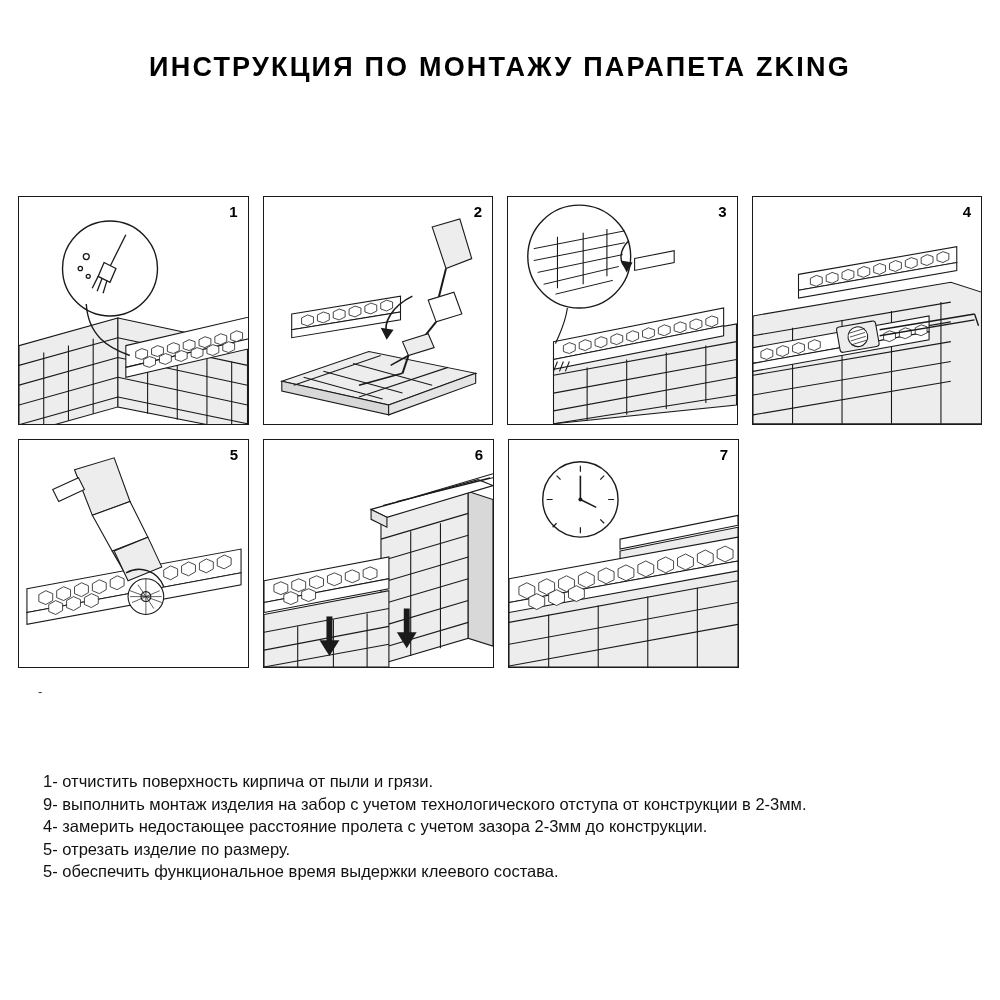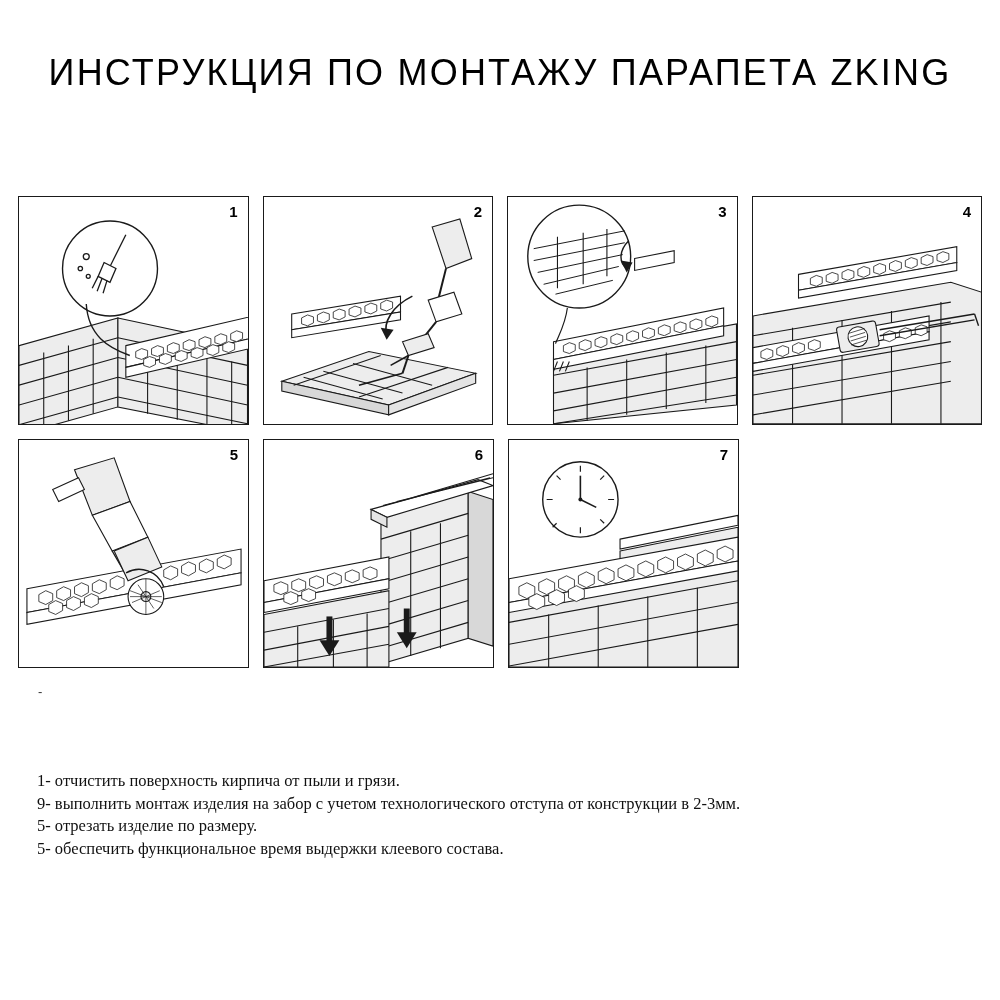"ИНСТРУКЦИЯ ПО МОНТАЖУ ПАРАПЕТА ZKING" .title { font-size: 36px -> 27px; font-weight: normal -> bold }
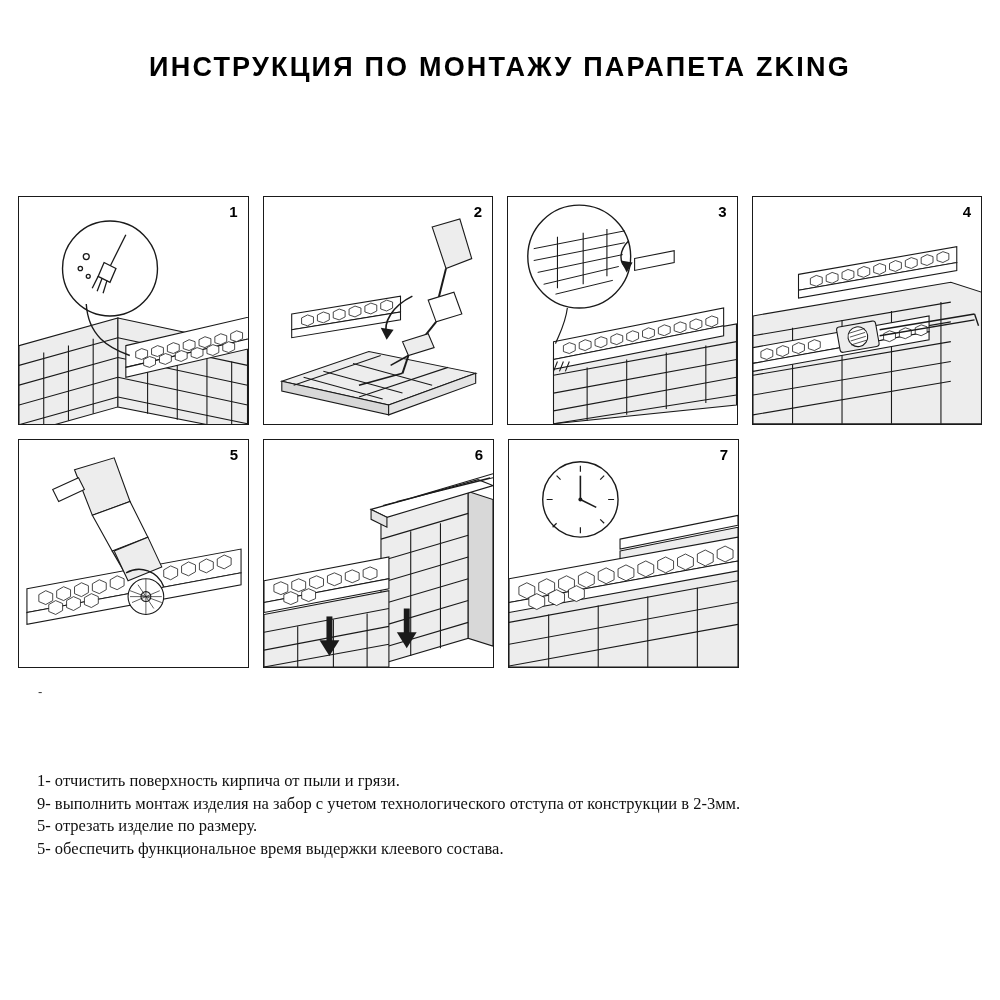"1- отчистить поверхность кирпича от" .captions { font-family: Liberation Serif, serif -> none; left: 37px -> 43px }
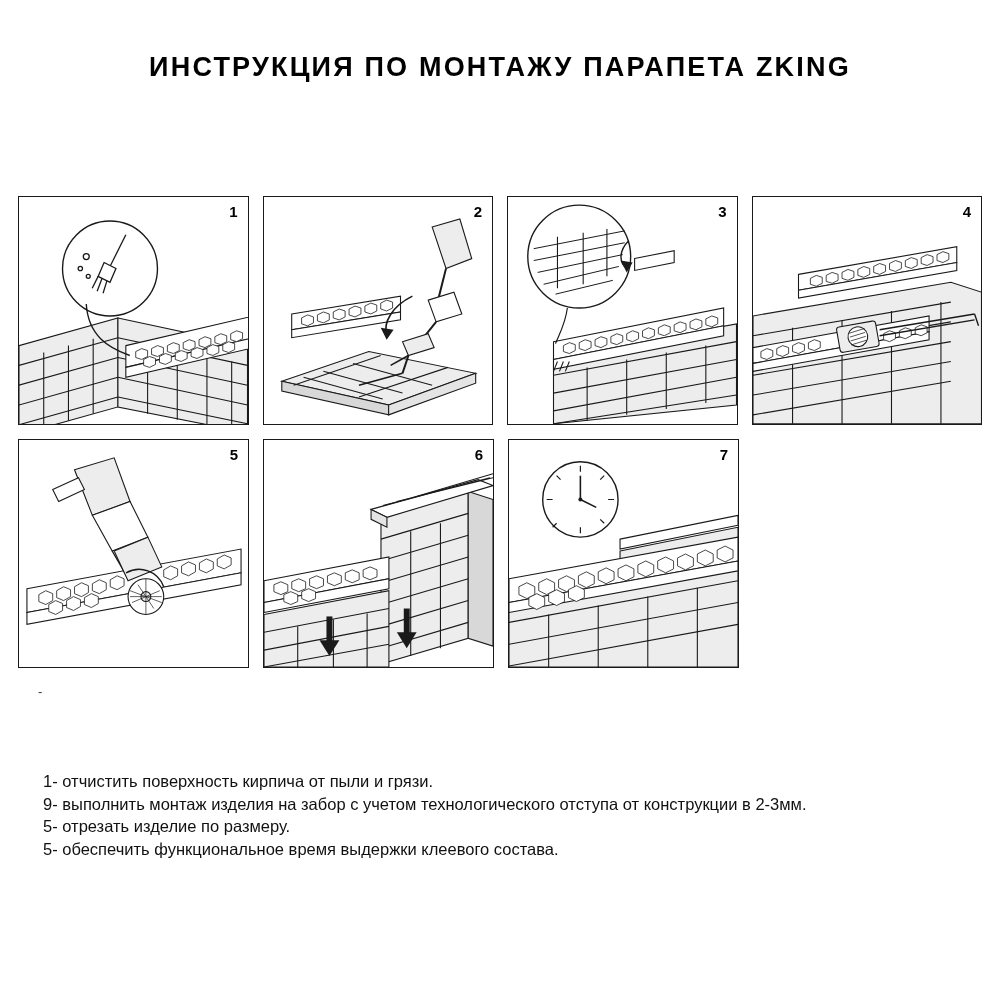"4- замерить недостающее расстояние" div.line { html: none -> <div>4- замерить недостающее расстояние пролета с учетом зазора 2-3мм до конструкции.</div> }
